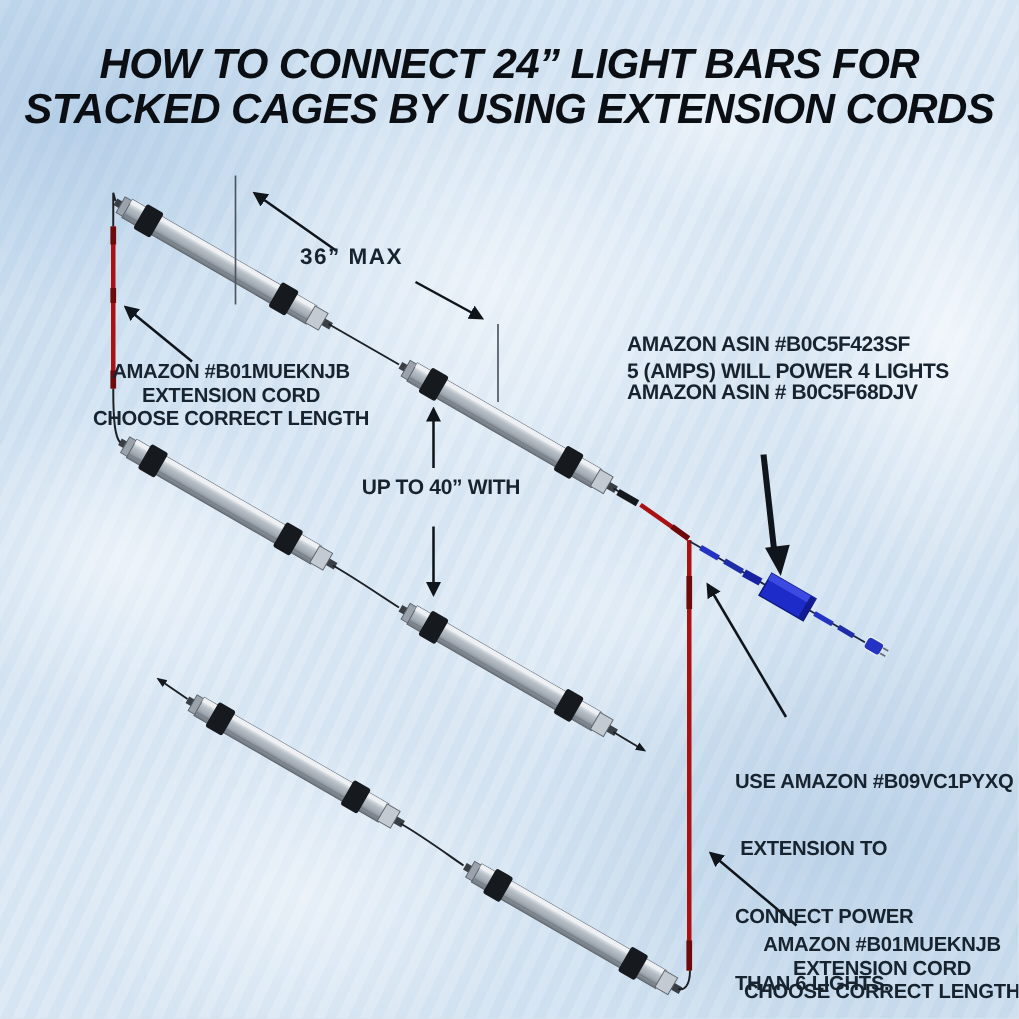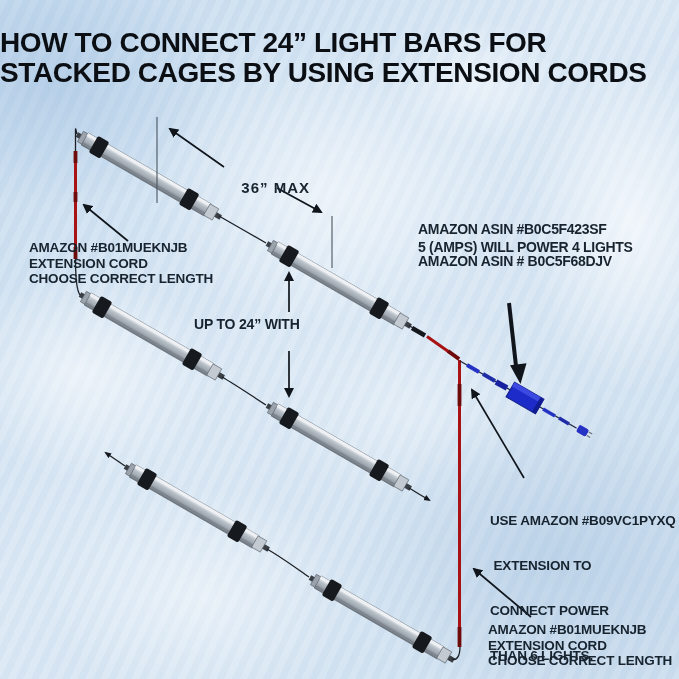"HOW TO CONNECT 24” LIGHT" .title { font-style: none -> italic; text-align: none -> center }
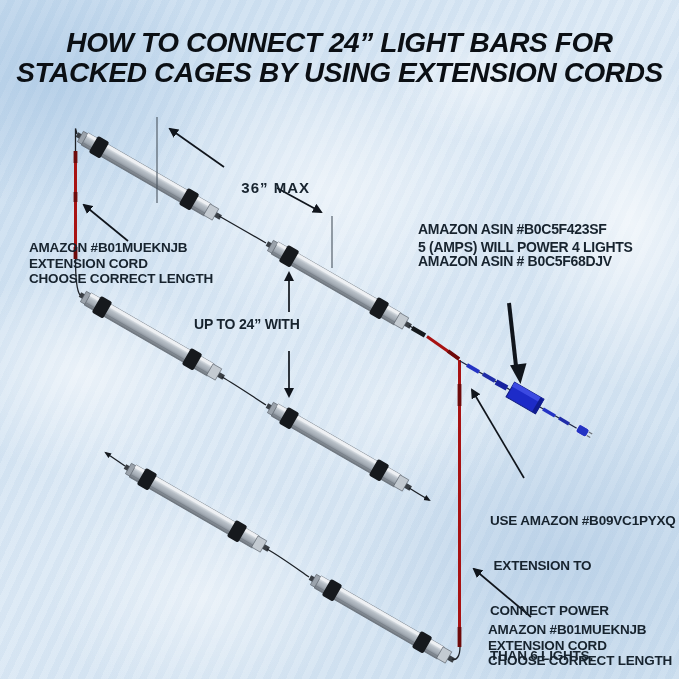"36” MAX" div.txt { text-align: right -> left; top: 180px -> 164px }
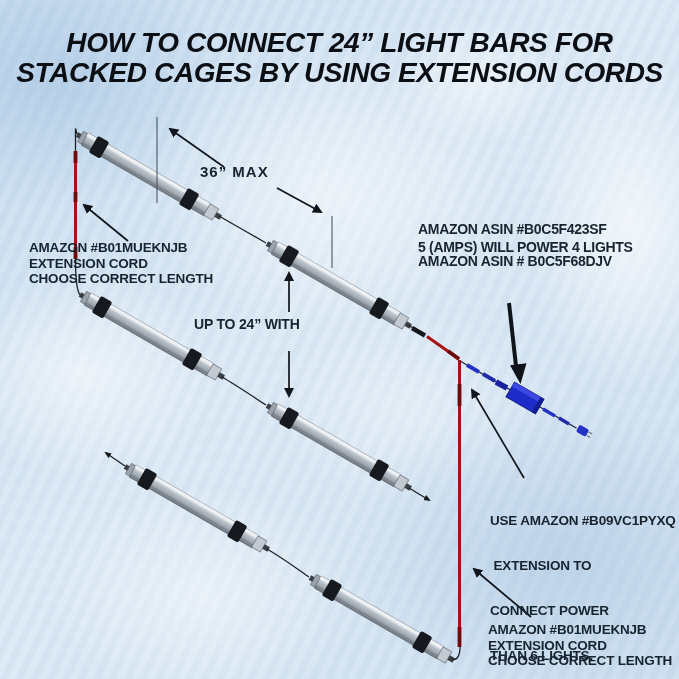"AMAZON #B01MUEKNJB" .center { text-align: none -> center }
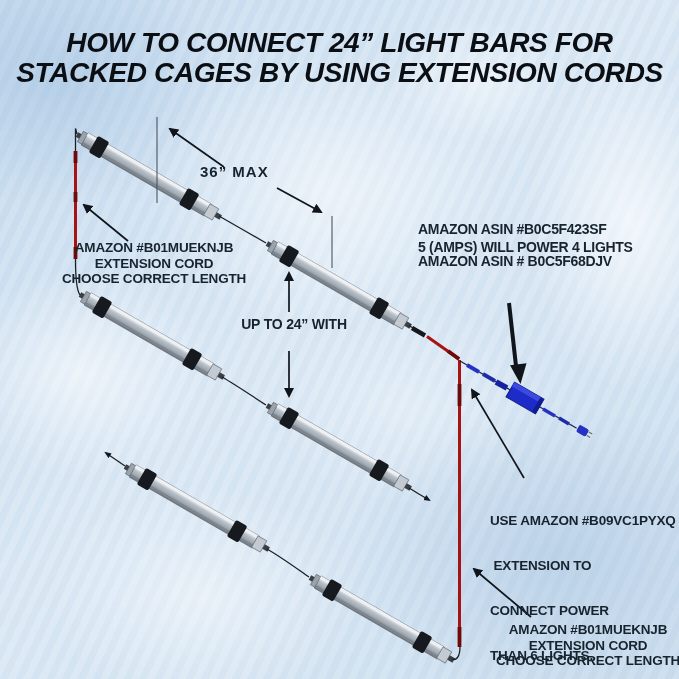"UP TO 24” WITH" div { text: 24 -> 40 }
